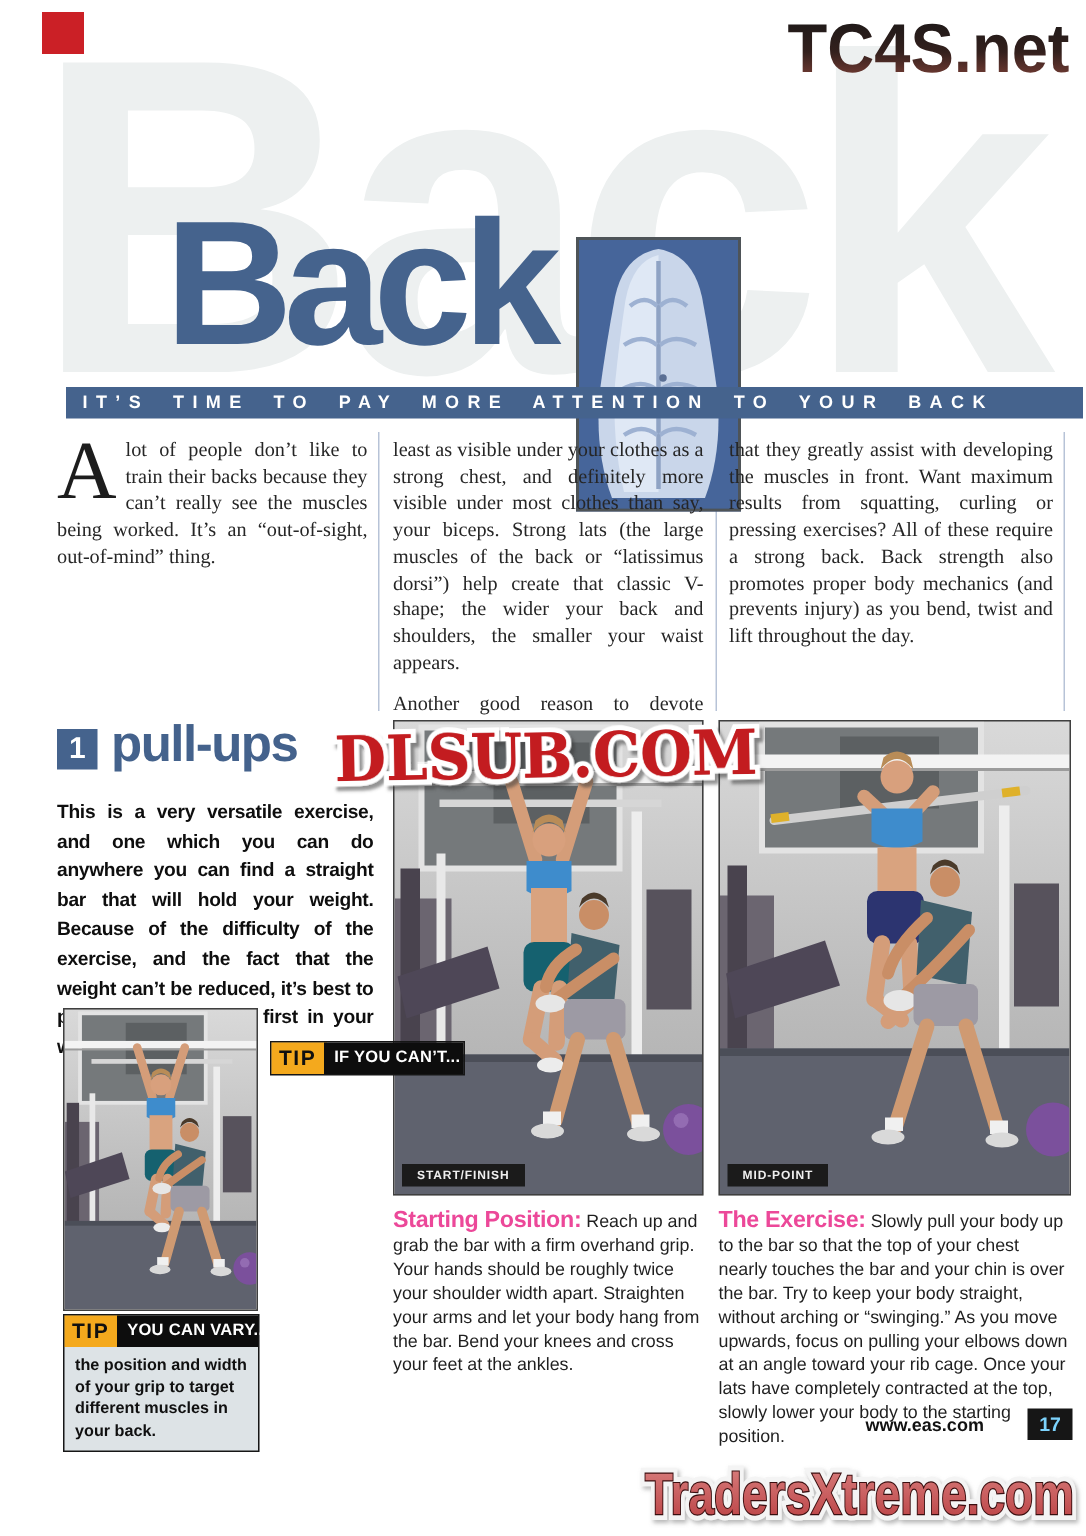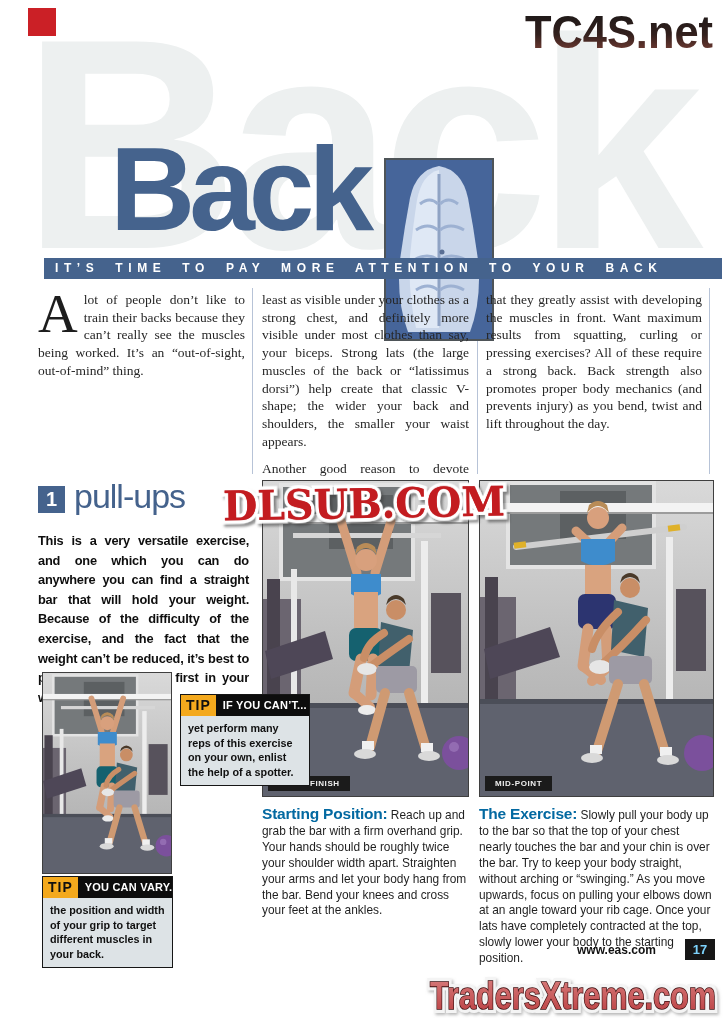"pull-ups" .ex-title { font-weight: normal -> bold }
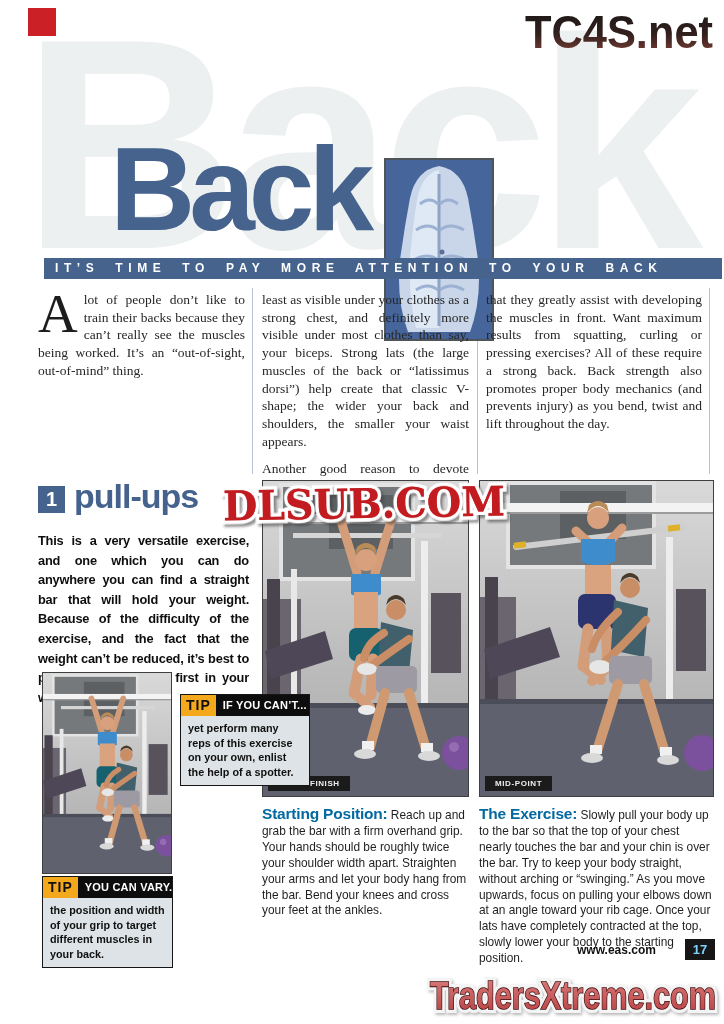"yet perform many reps of" div.tip-body { html: <div>yet perform many reps of this exercise on your own, enlist the help of a spotter.</div> -> none }
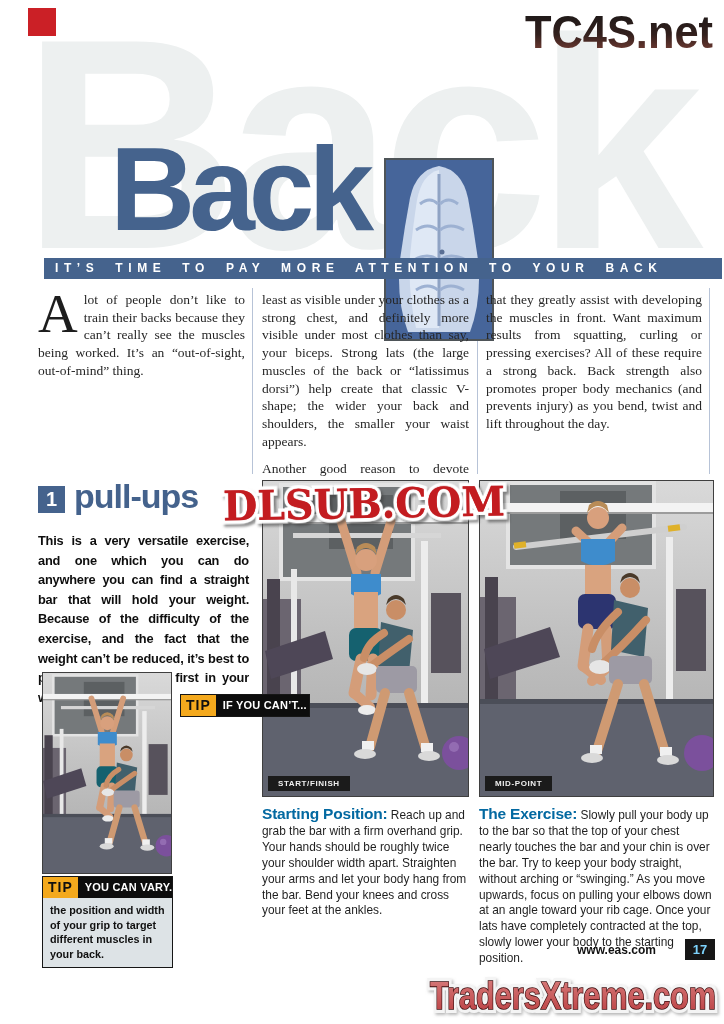"Starting Position:" .instr b { color: #0369a1 -> #ec4899 }
